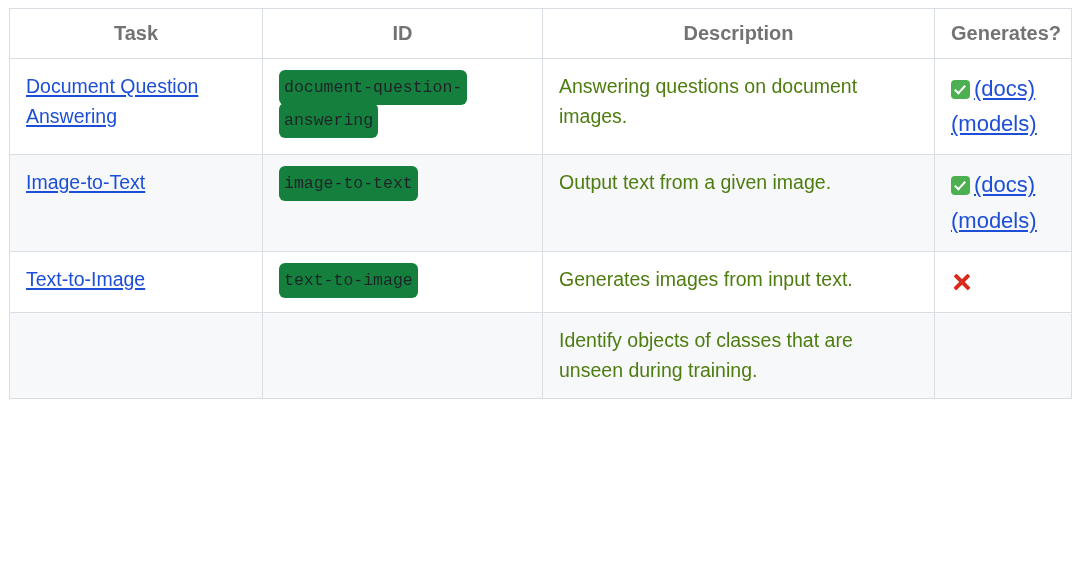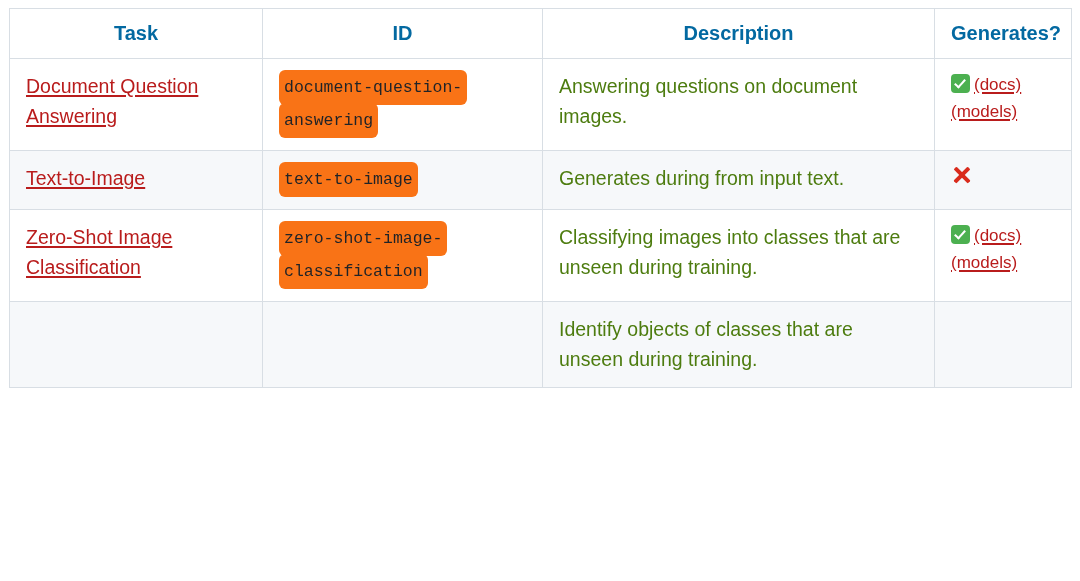"Task" table.tasks thead th { color: #0369a1 -> #737373 }
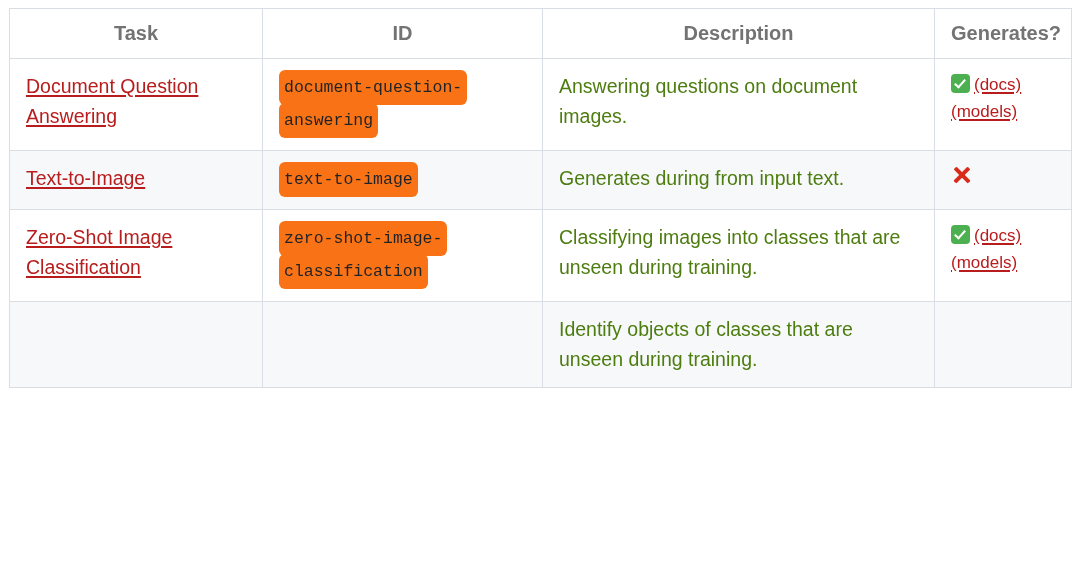"Document Question Answering" a.link { color: #b91c1c -> #1d4ed8 }
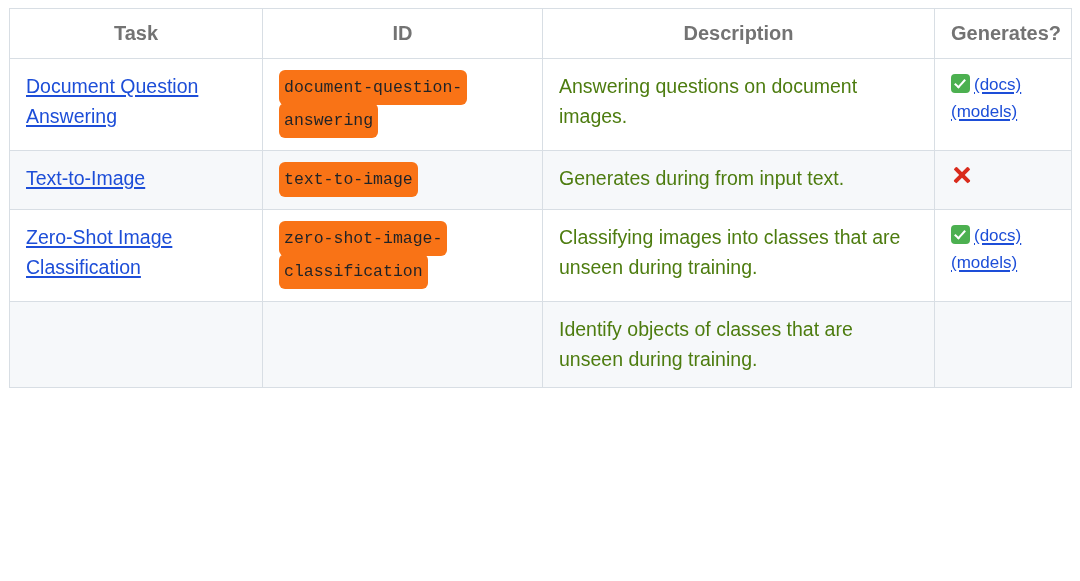"document-question-answering" code.idchip { background: #f97316 -> #15803d }
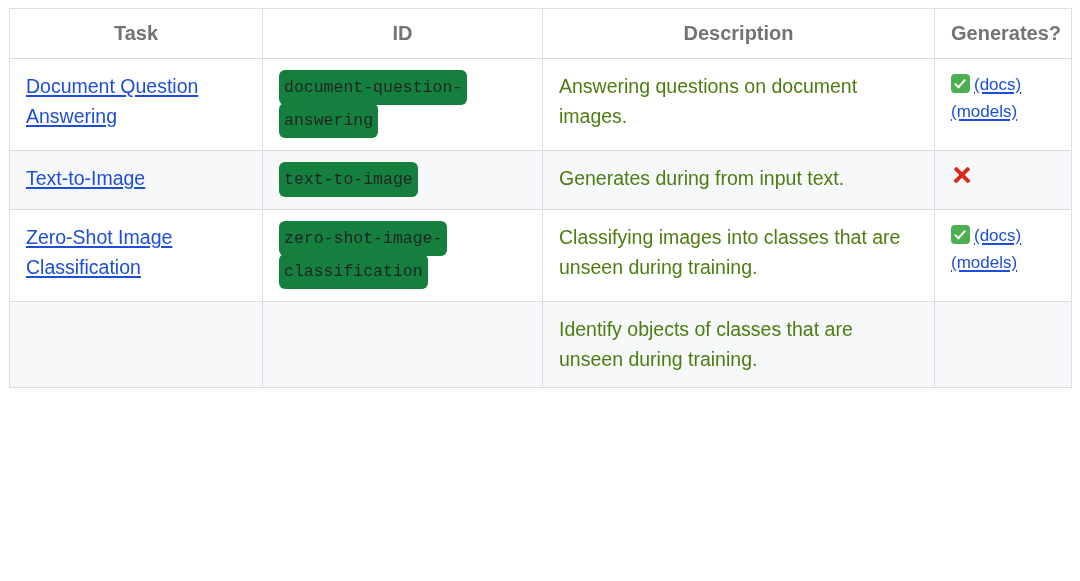"(docs) (models)" .cell-sup { font-size: 17px -> 22px; text-decoration: none -> underline }
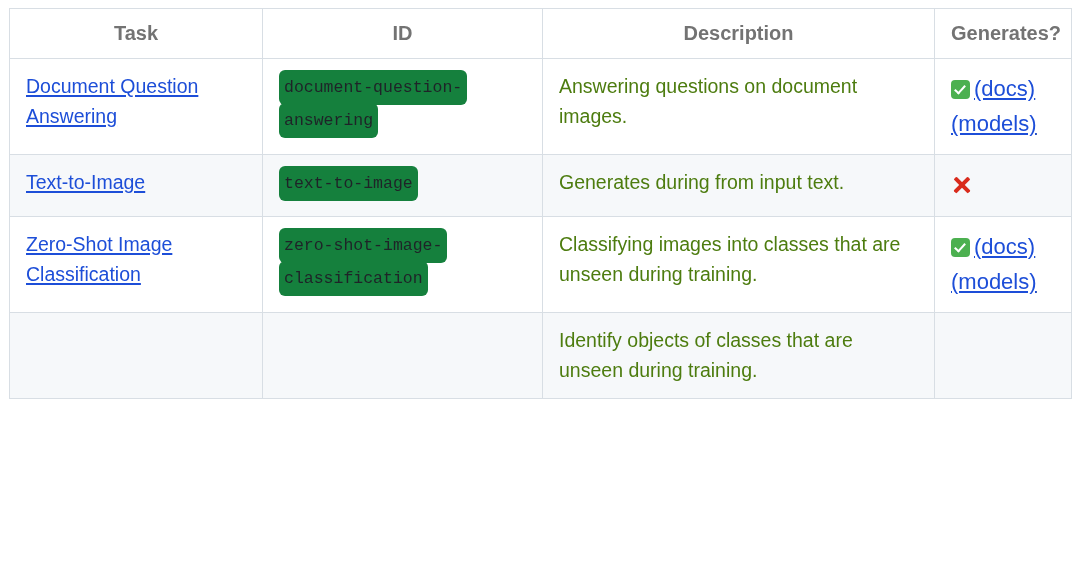"Image-to-Text" tr { html: none -> <tr> <td><a>Image-to-Text</a></td> <td><code>image-to-text</code></td> <td>Output text from a given image.</td> <td><span></span><a>(docs)</a> <a>(models)</a></td> </tr> }
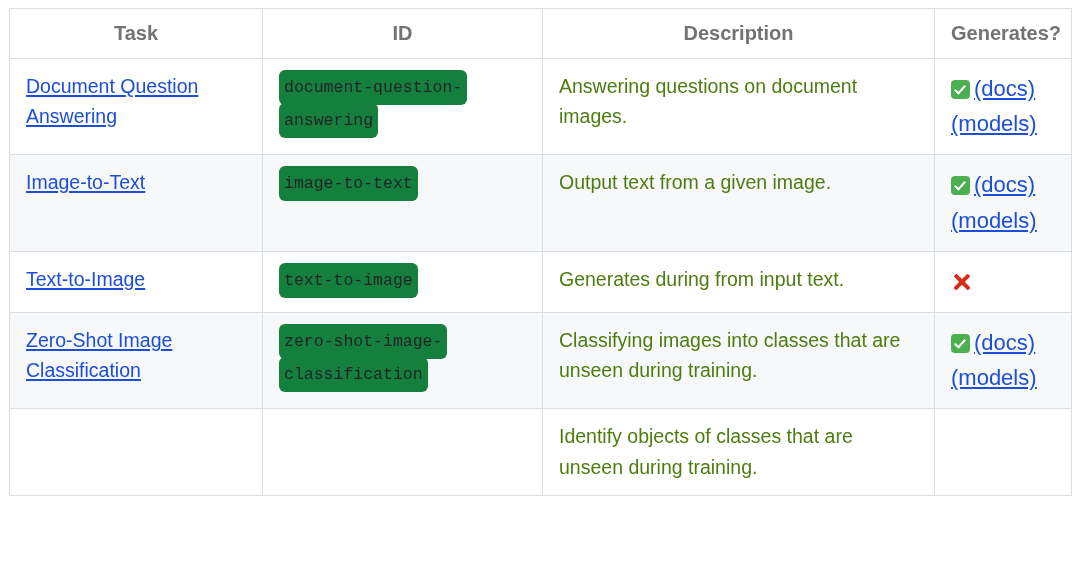"Generates during from input text." td.cell-desc { text: during -> images }
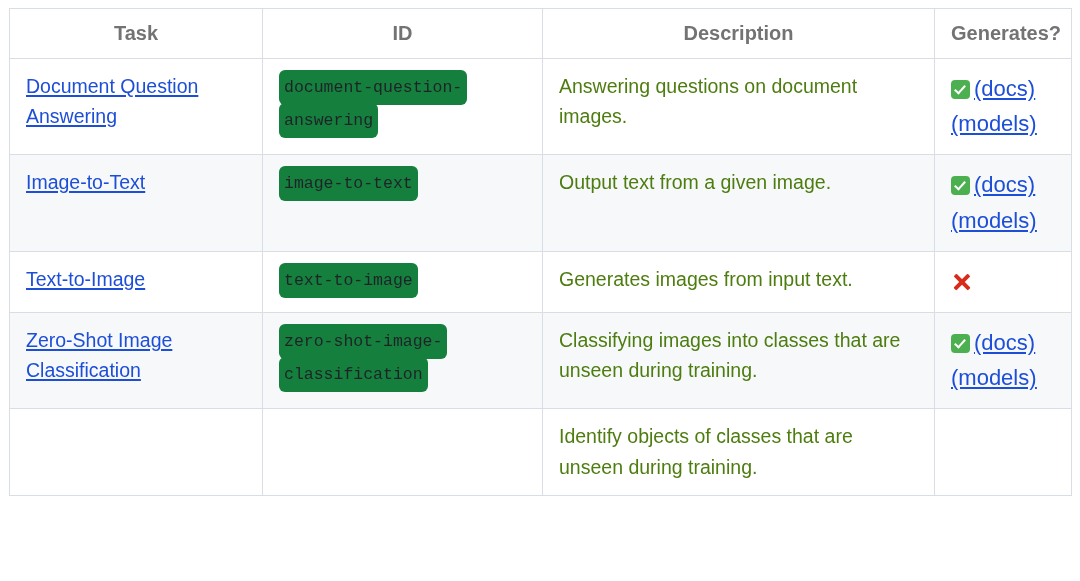"Zero-Shot Image Classification" tr { html: <tr> <td><a>Zero-Shot Image Classification</a></td> <td><code>zero-shot-image-classification</code></td> <td>Classifying images into classes that are unseen during training.</td> <td><span></span><a>(docs)</a> <a>(models)</a></td> </tr> -> none }
